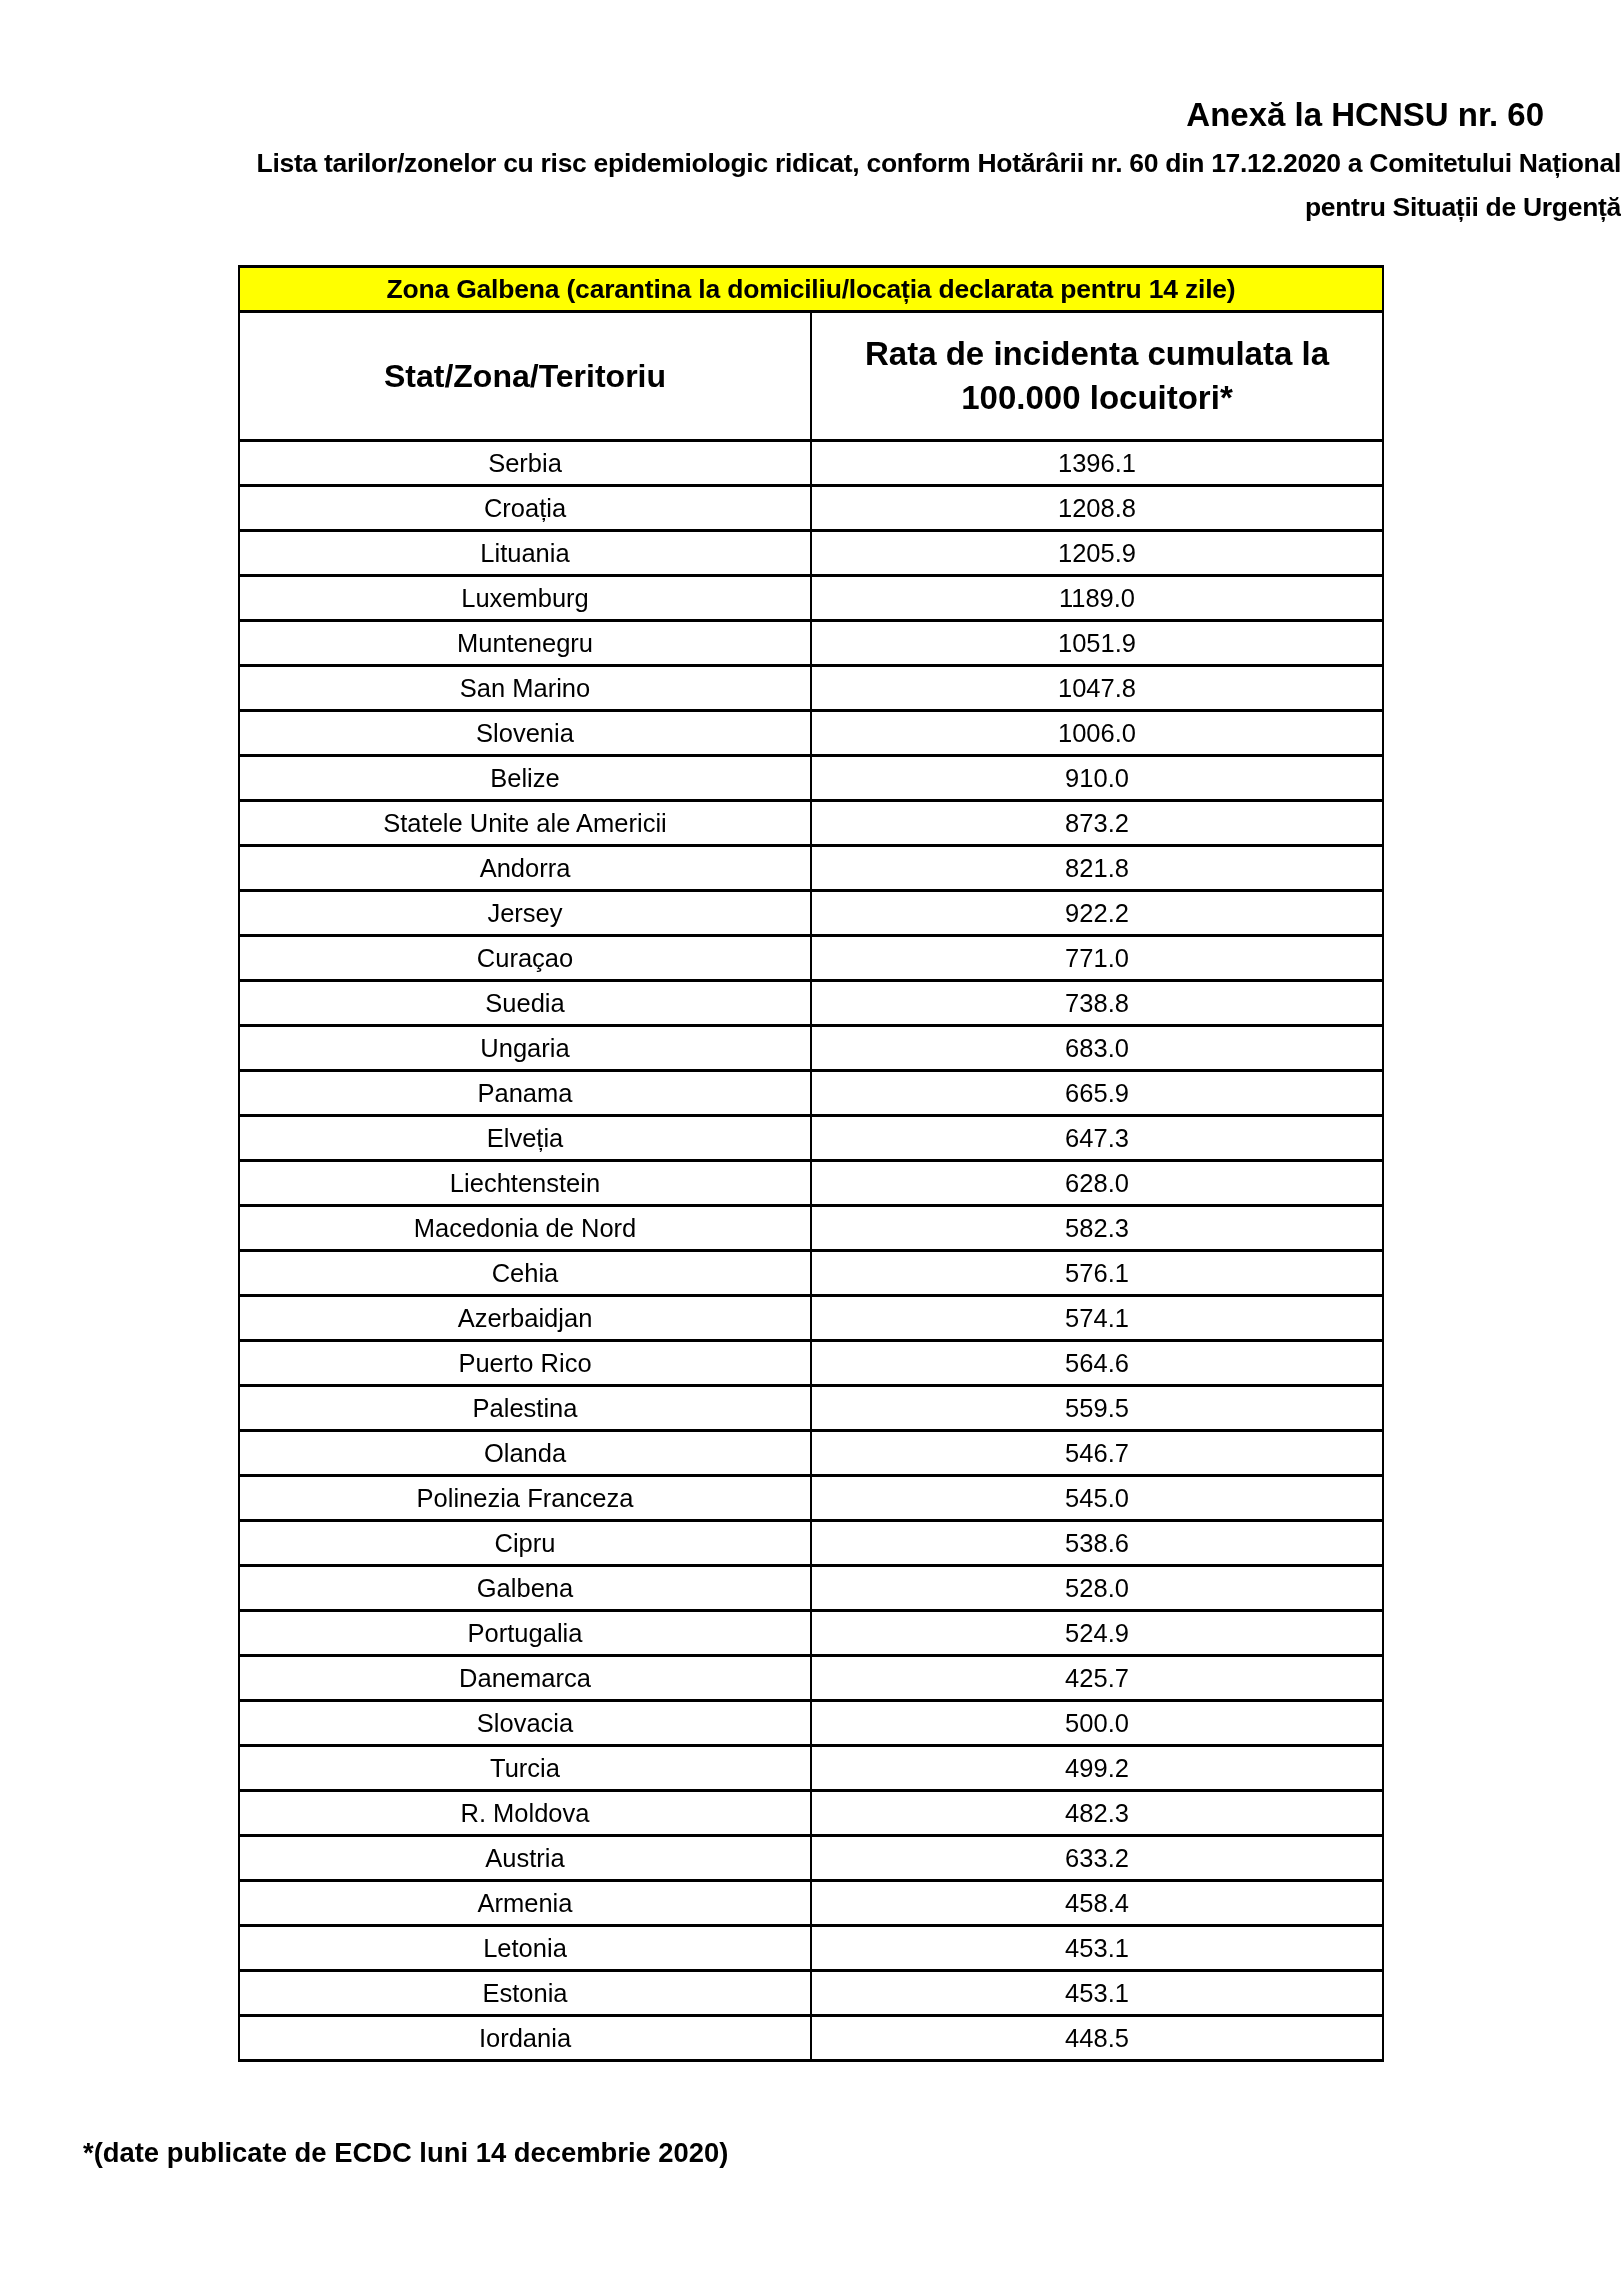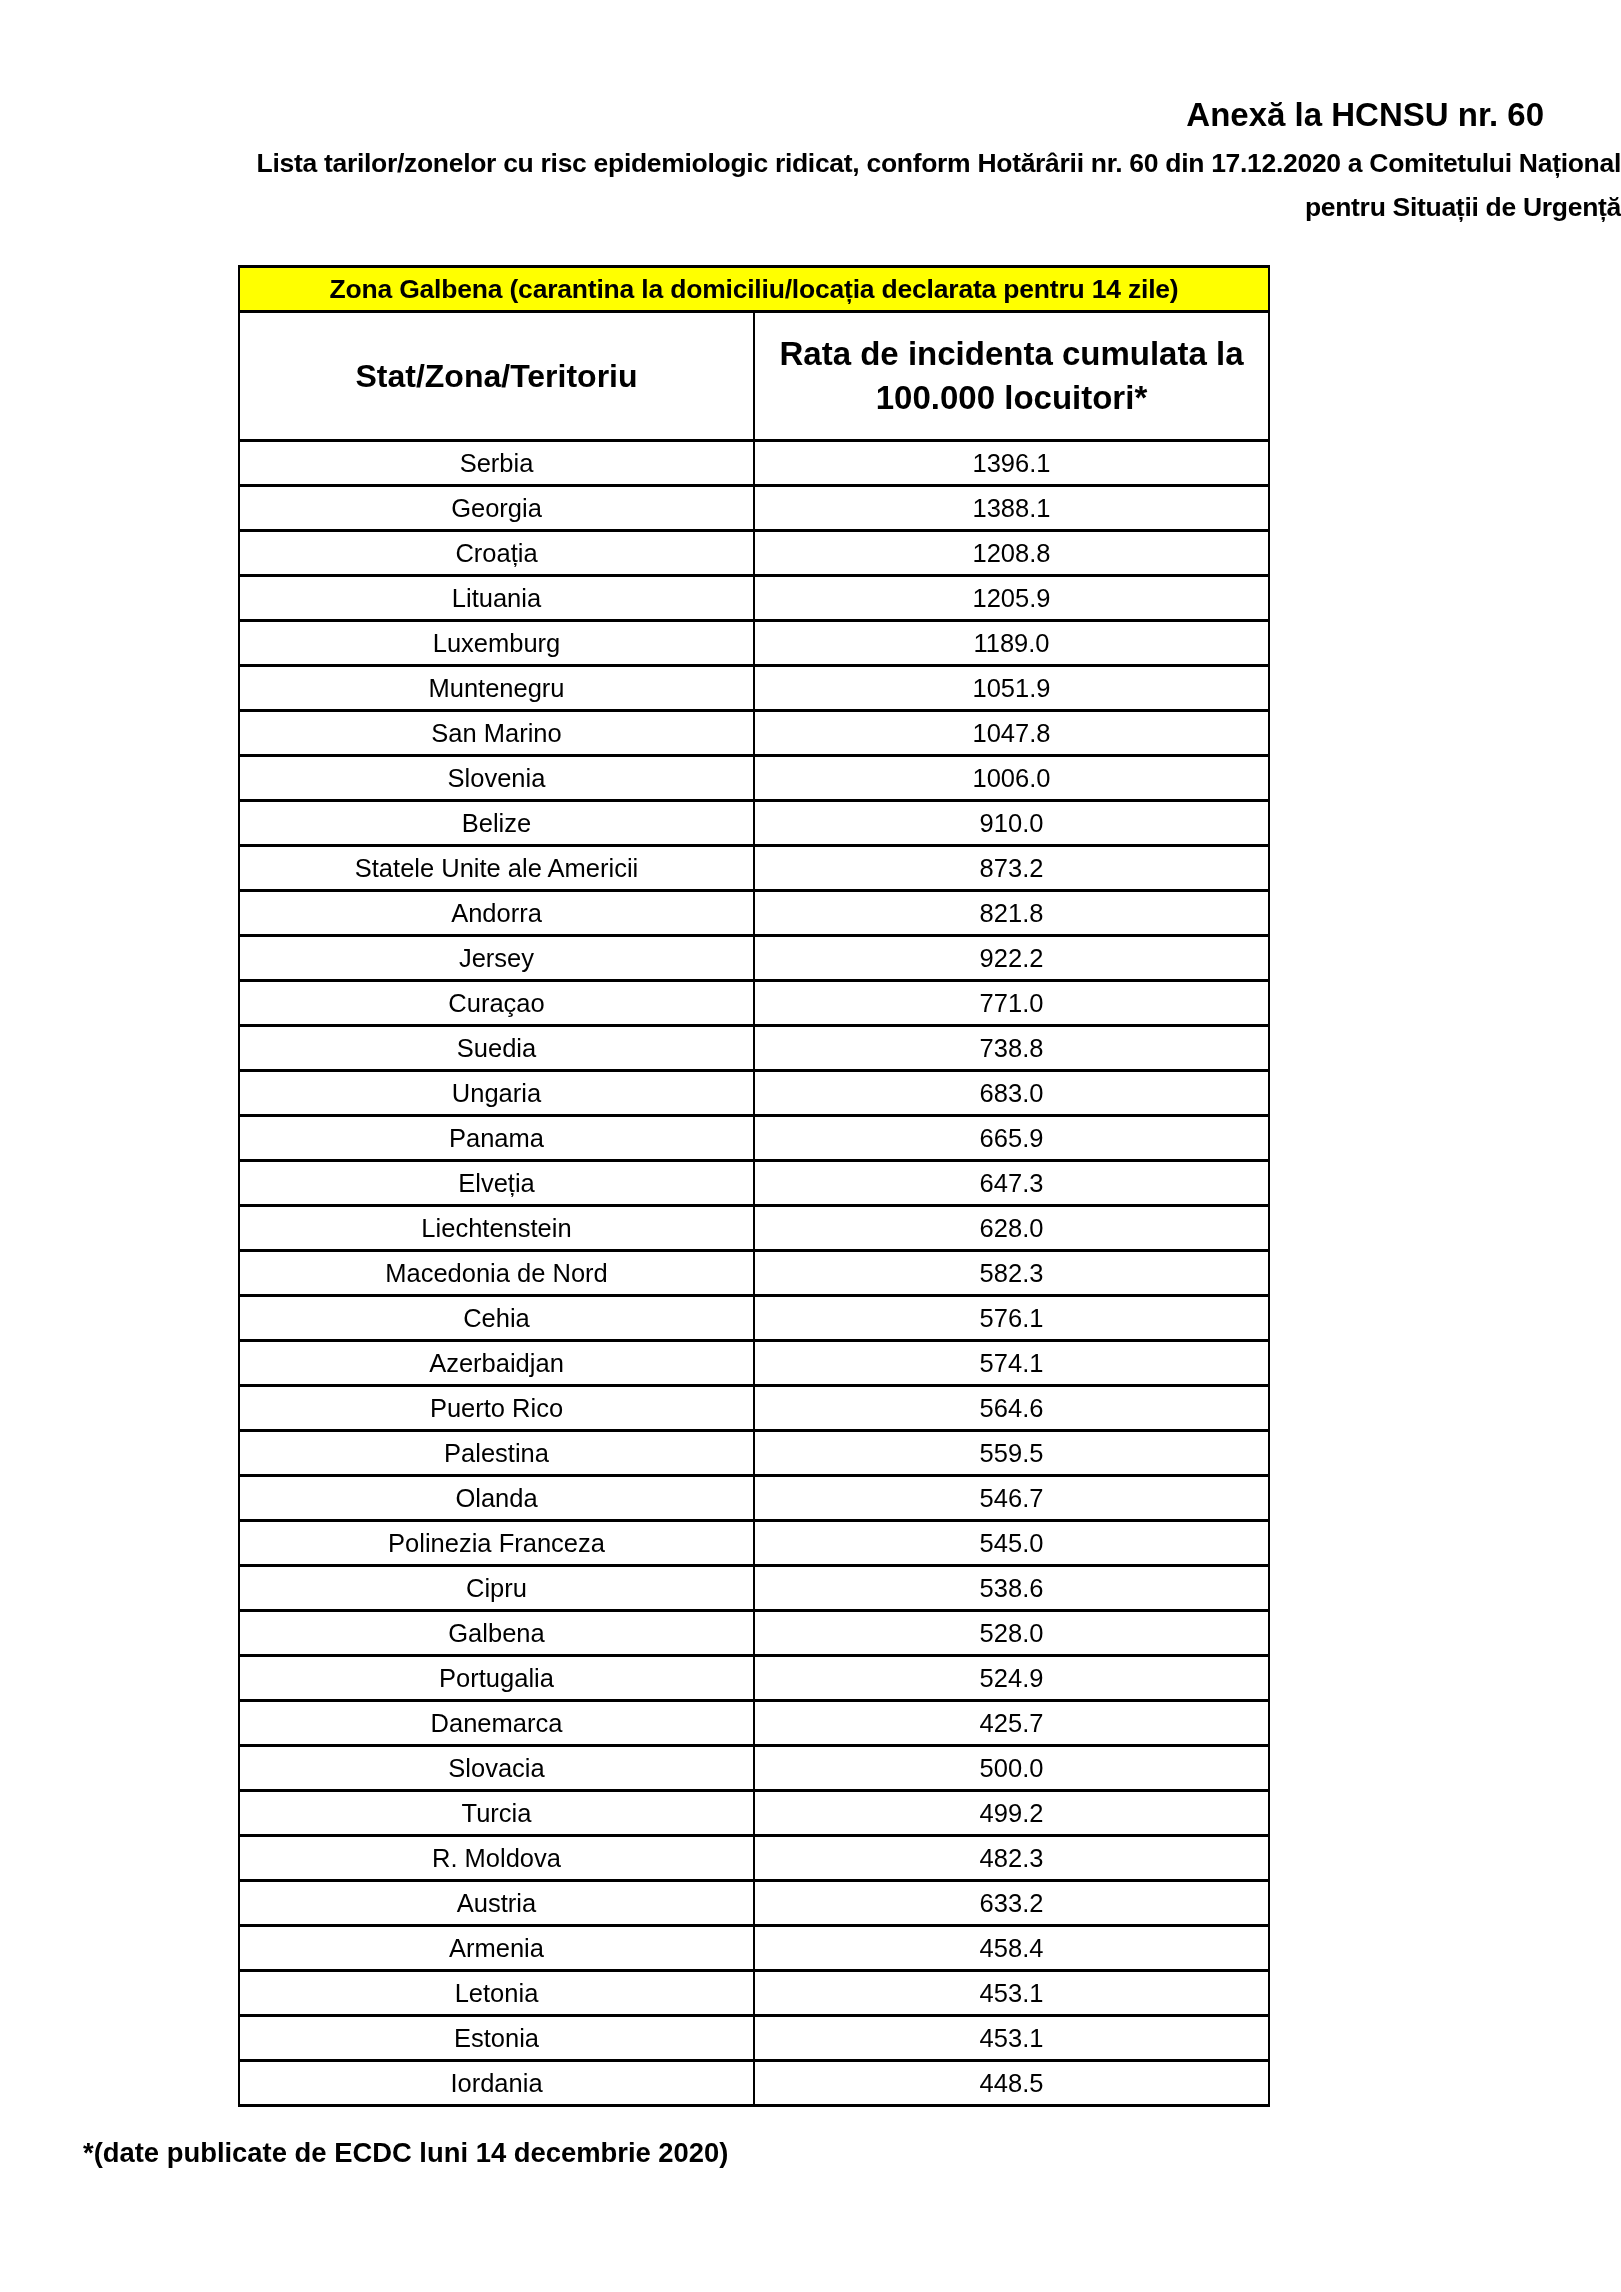"Zona Galbena (carantina la" table.risk { width: 1032px -> 1146px }
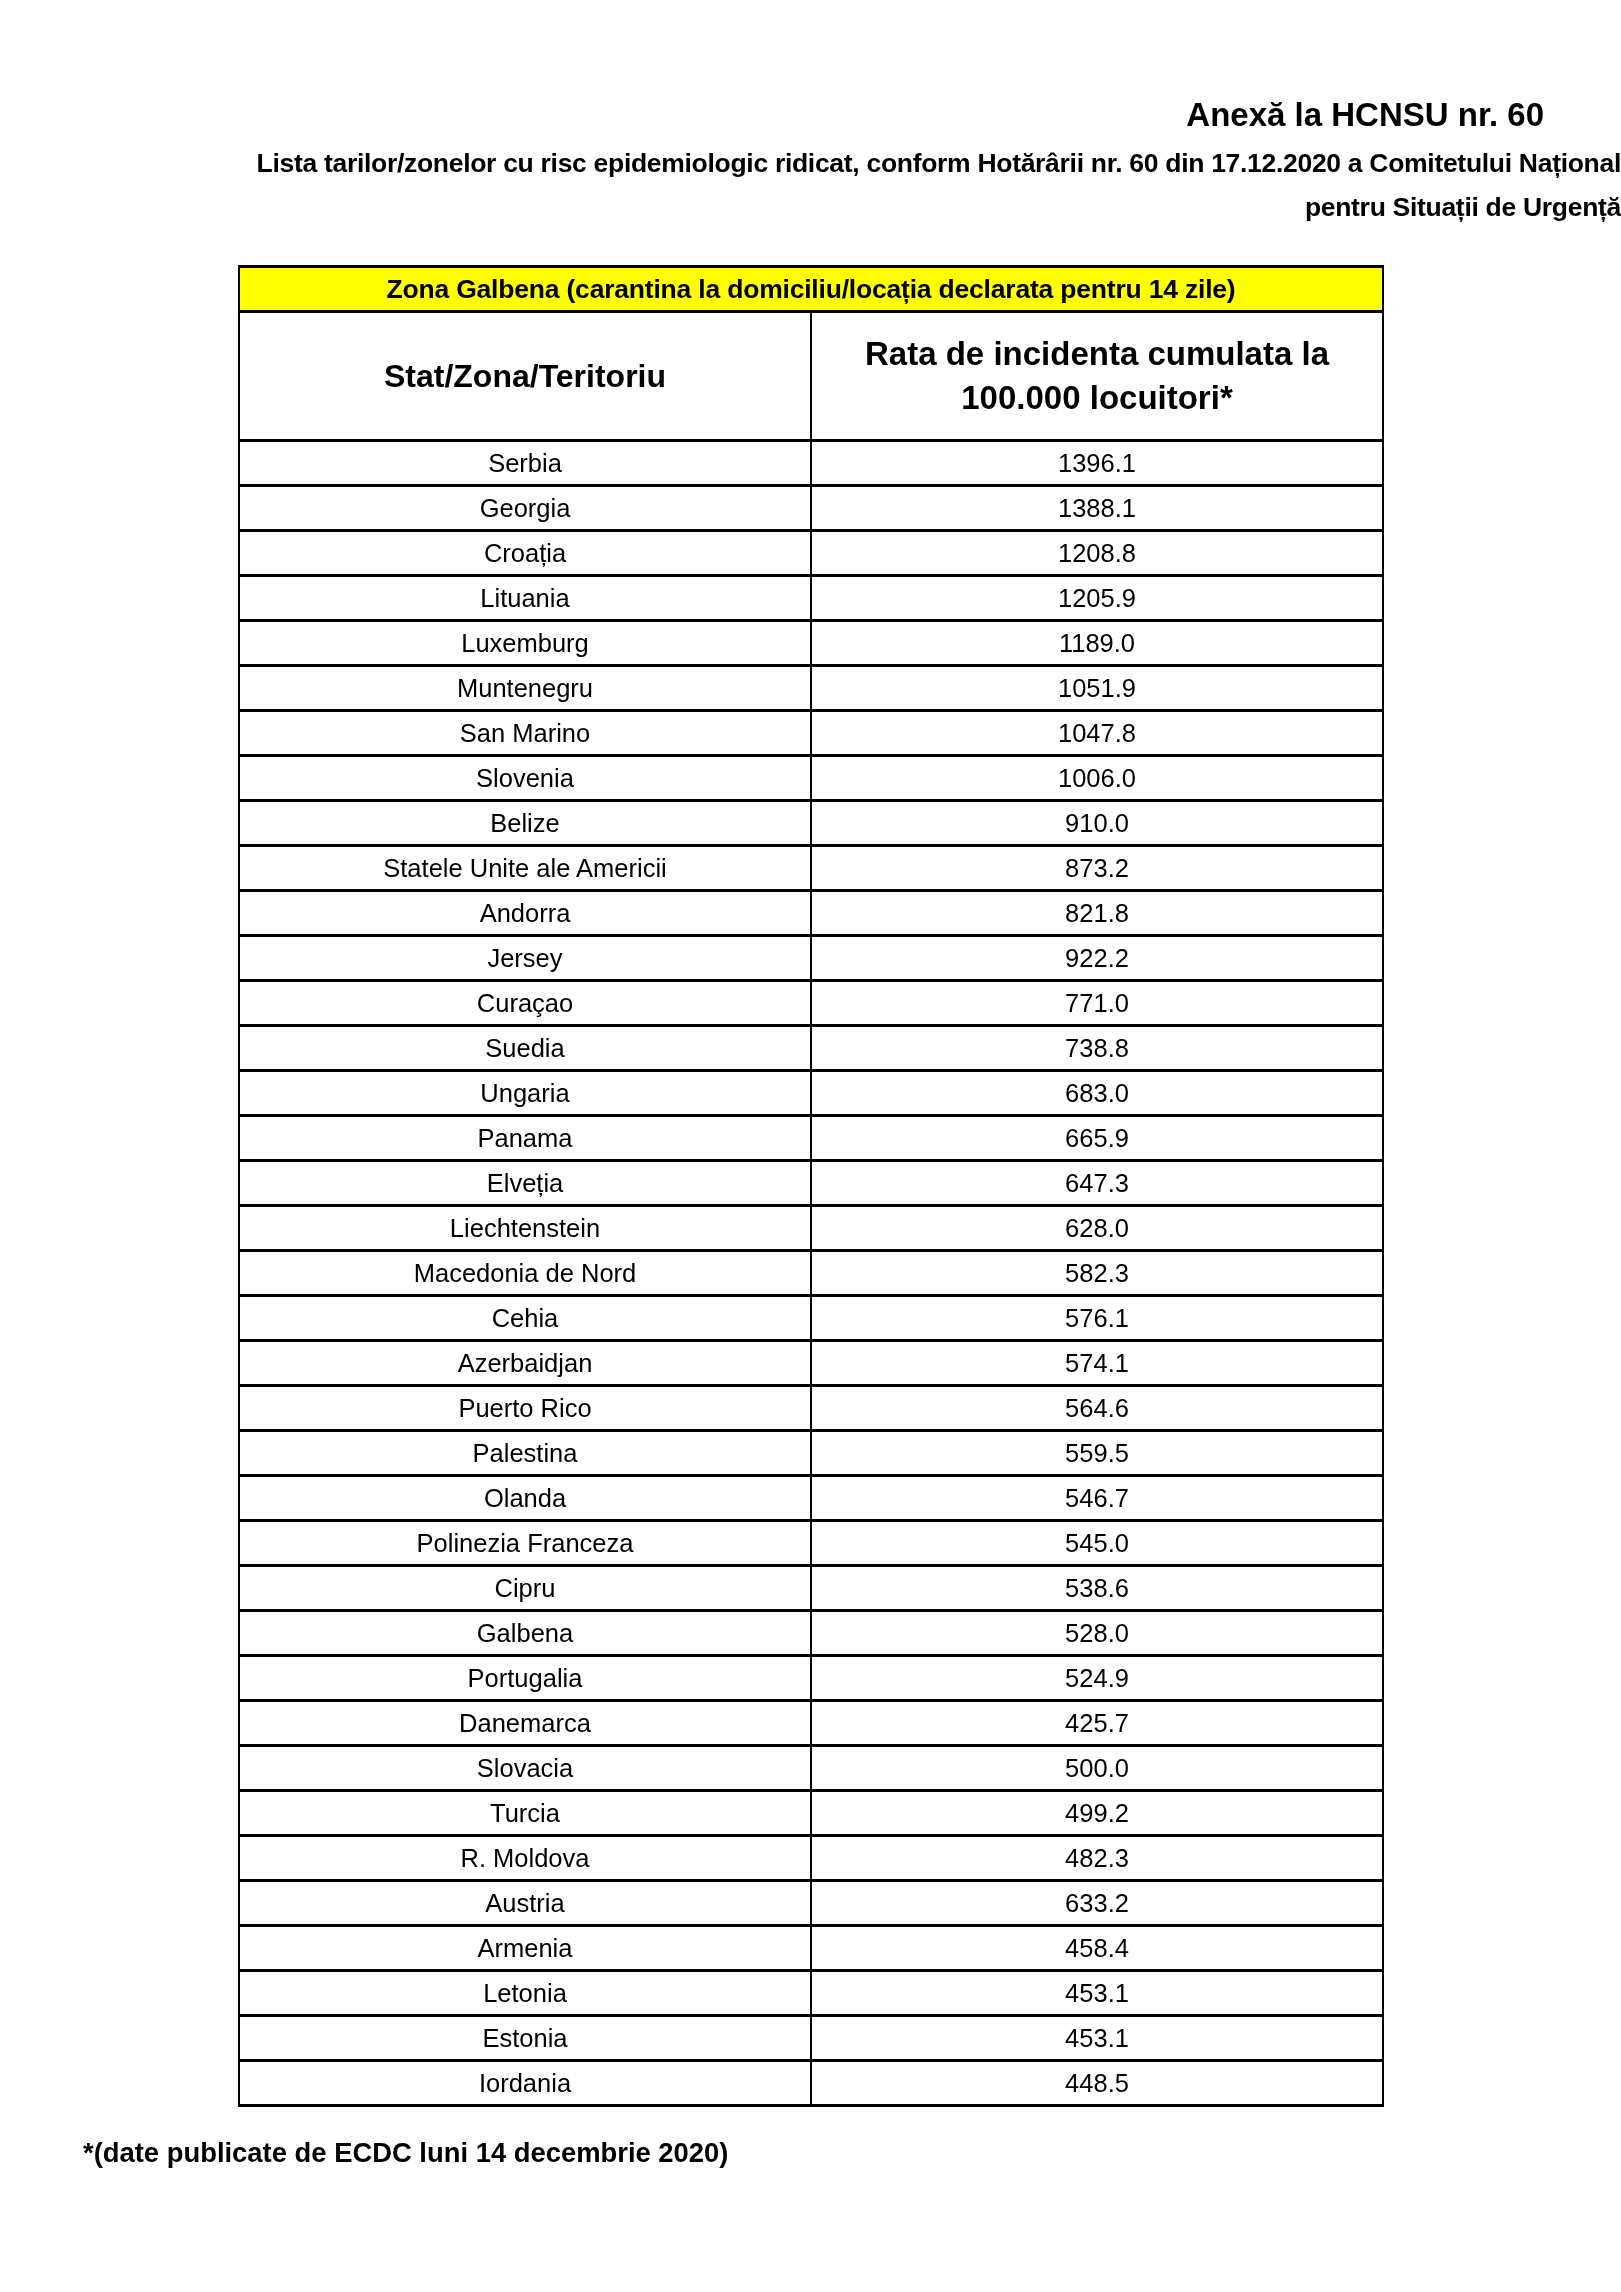"Georgia" tr { html: <tr> <td>Georgia</td> <td>1388.1</td> </tr> -> none }
